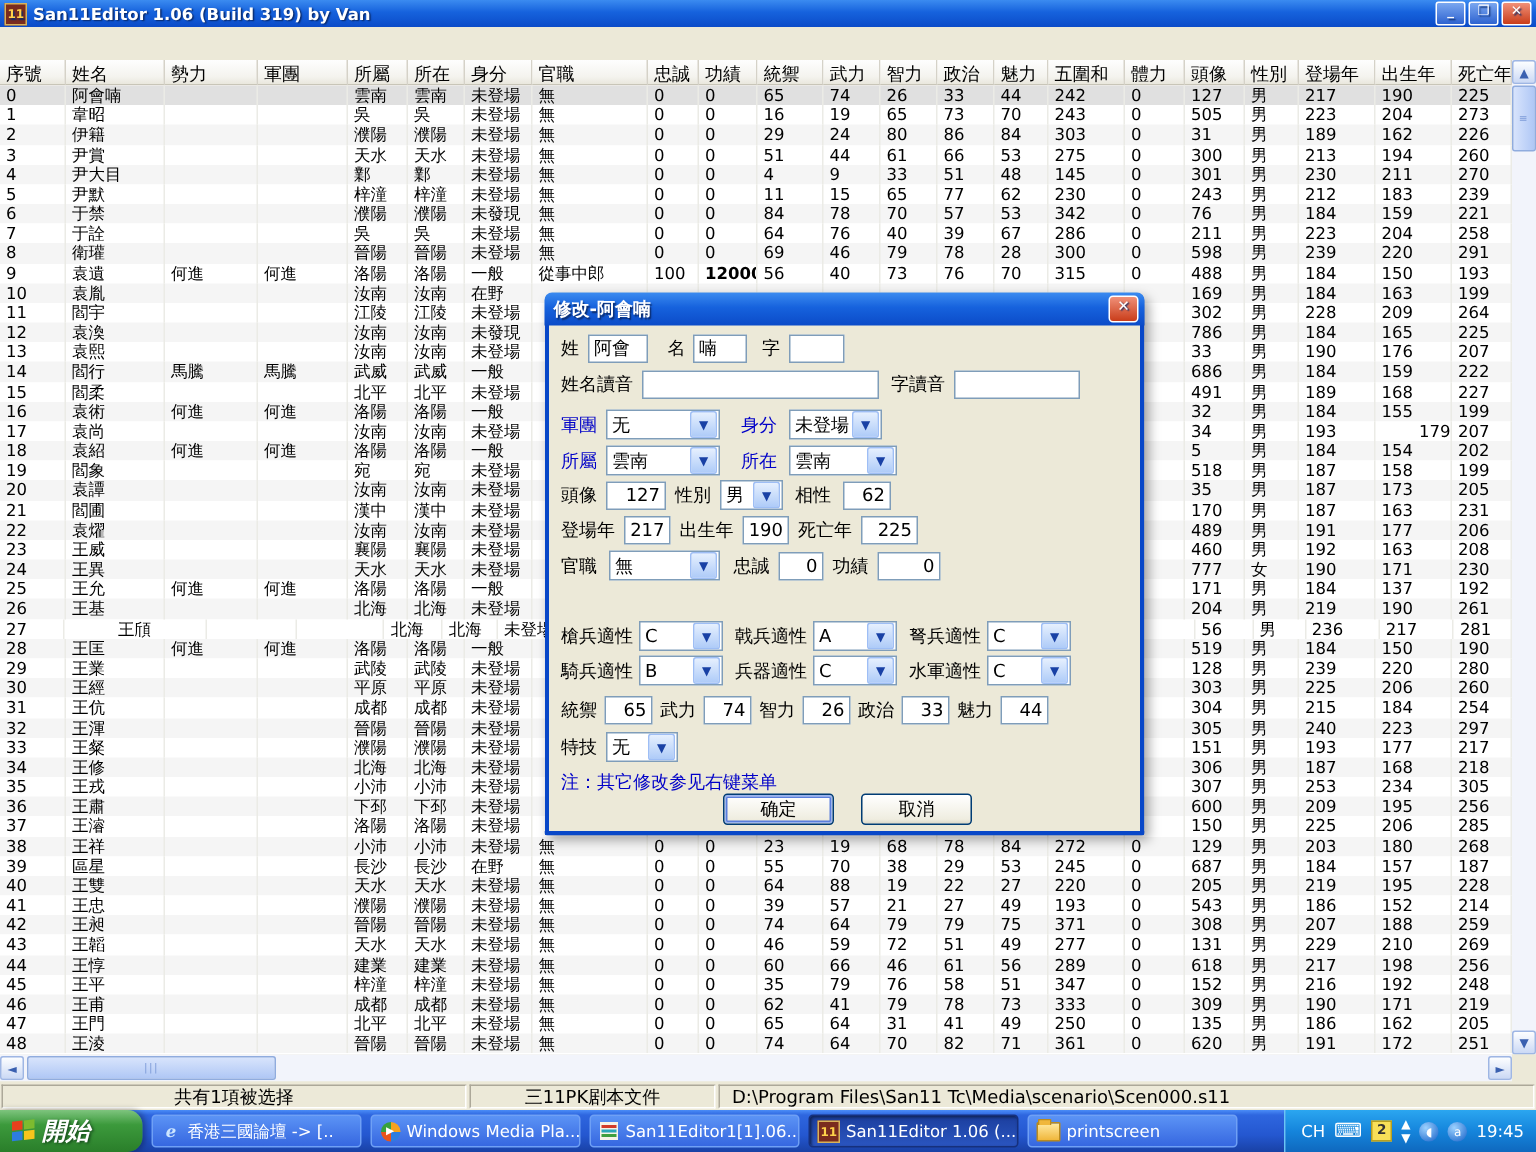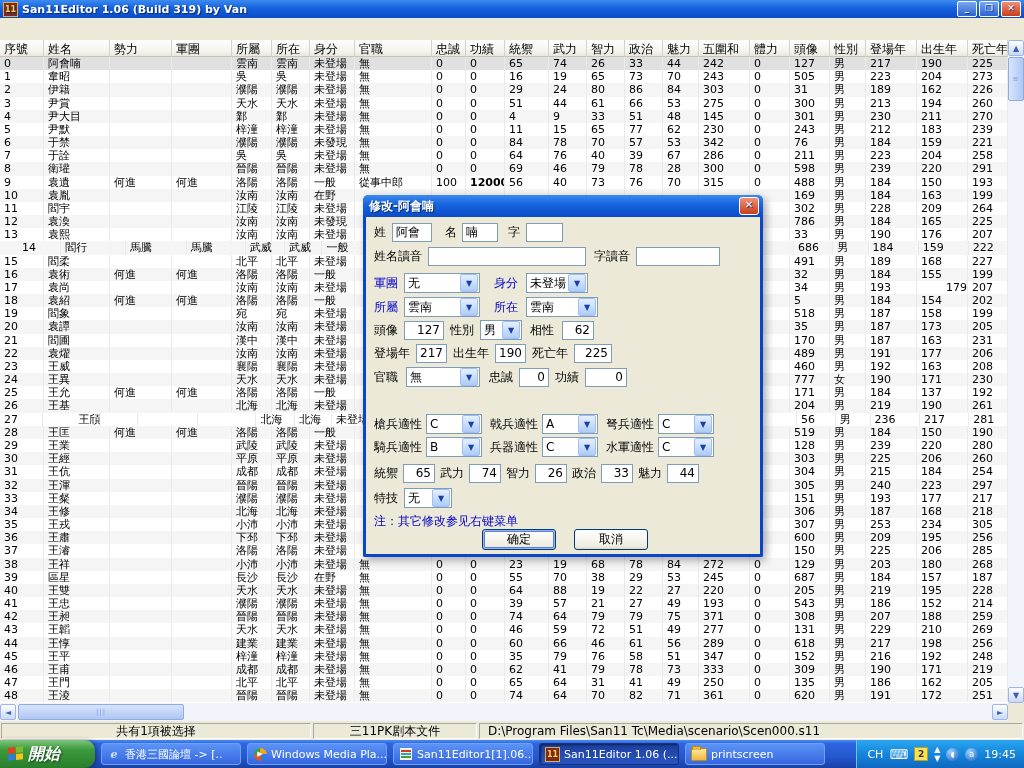"14" span.tcell { margin-left: 18px -> none }
